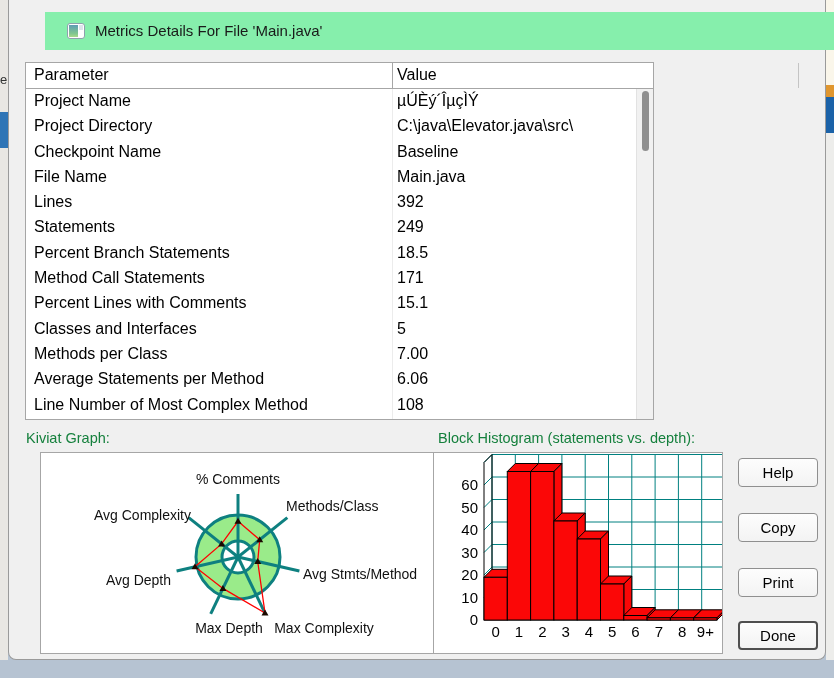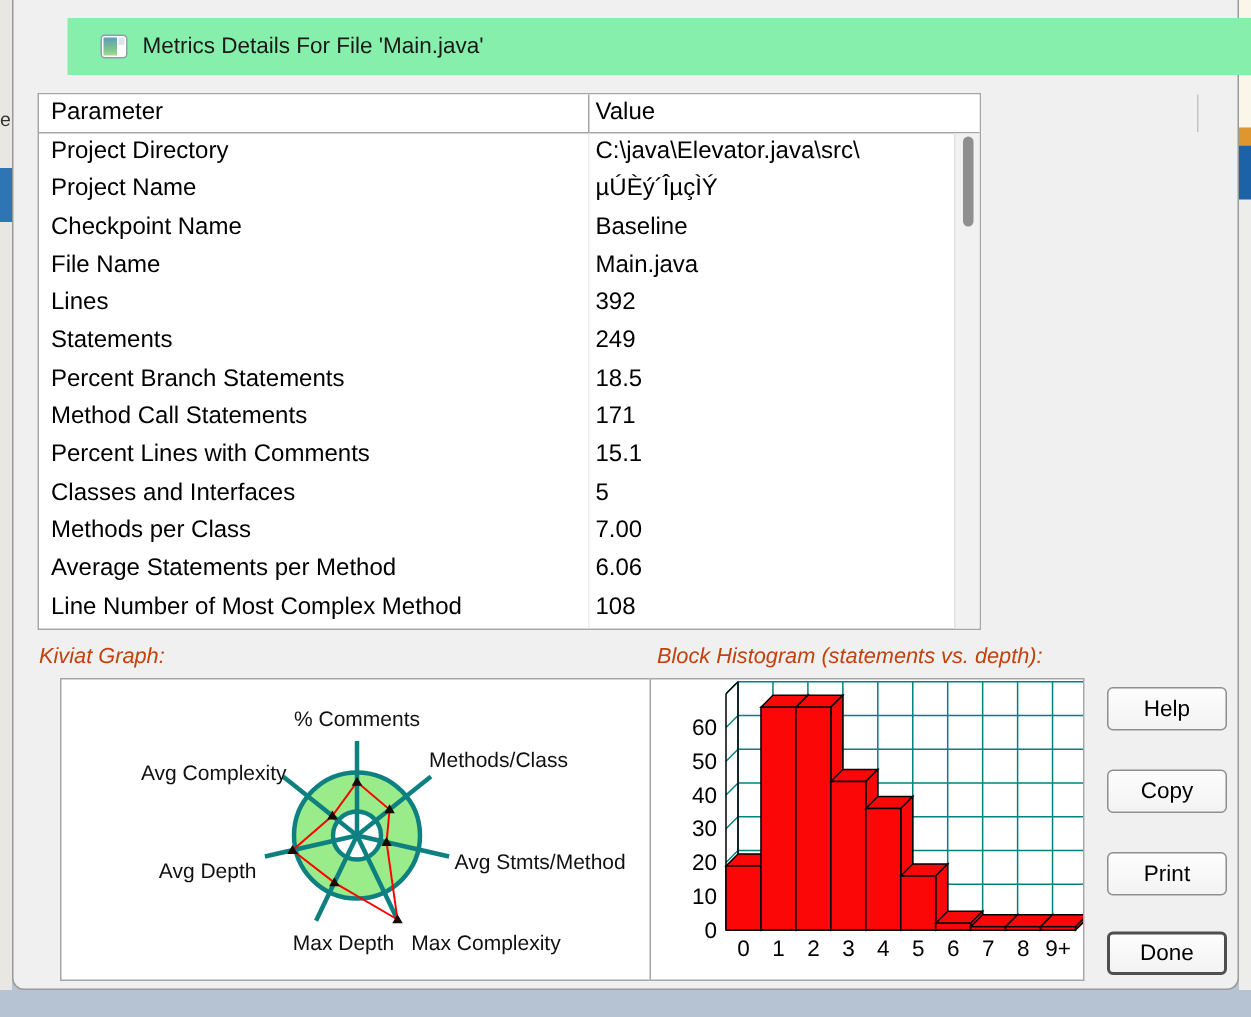"Project Directory" div.trow { order: before "Project Name" -> after "Project Name" }
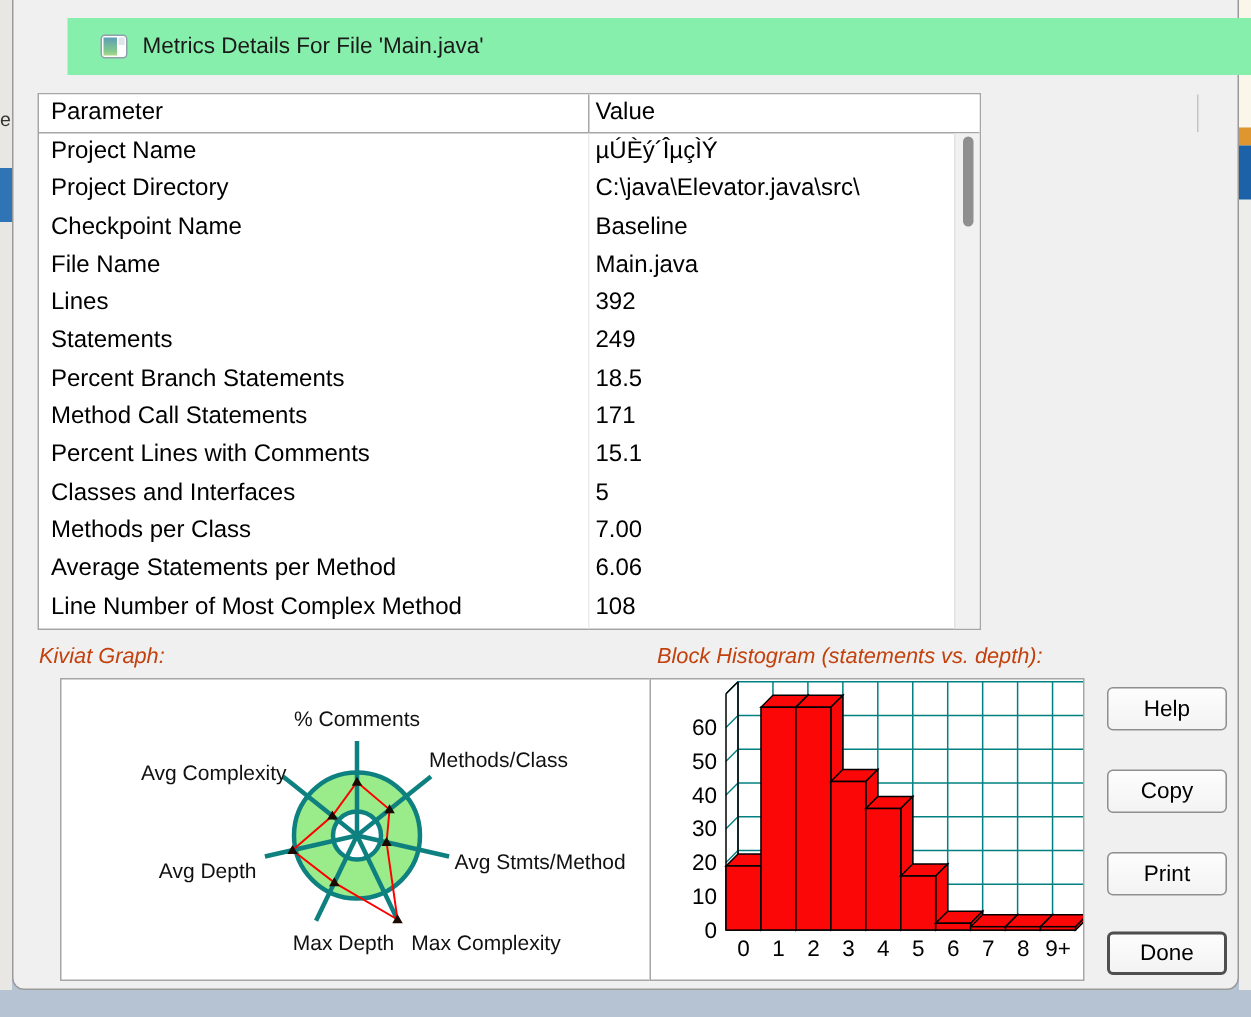"Kiviat Graph:" .sect-label { color: #c2410c -> #15803d; font-style: italic -> none }
